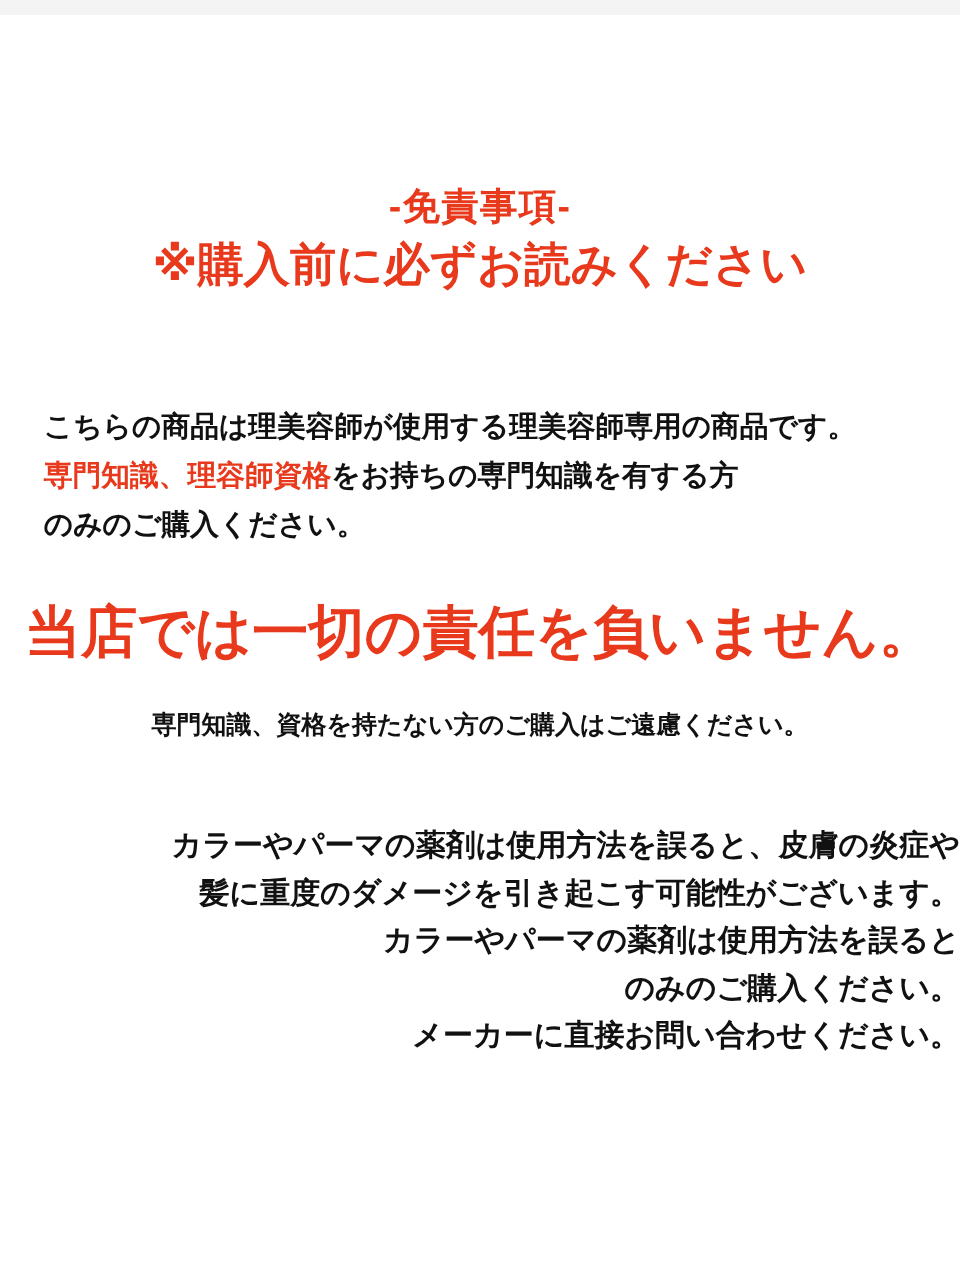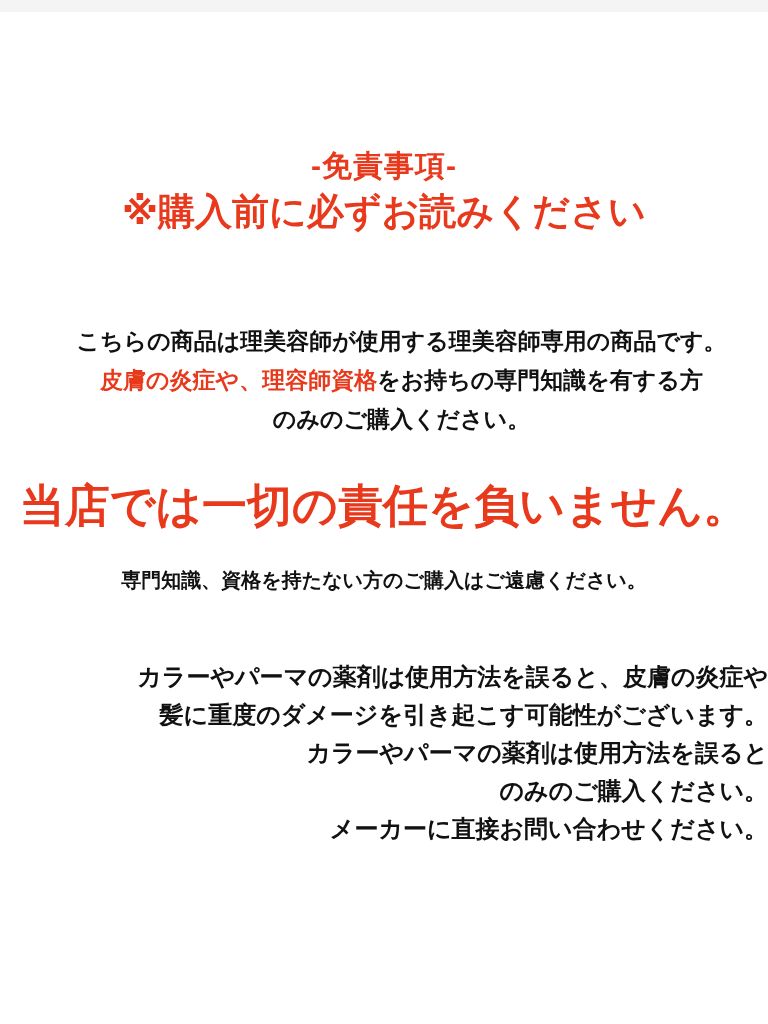"こちらの商品は理美容師が使用する理美容師専用の商品です。" .intro { text-align: center -> left }
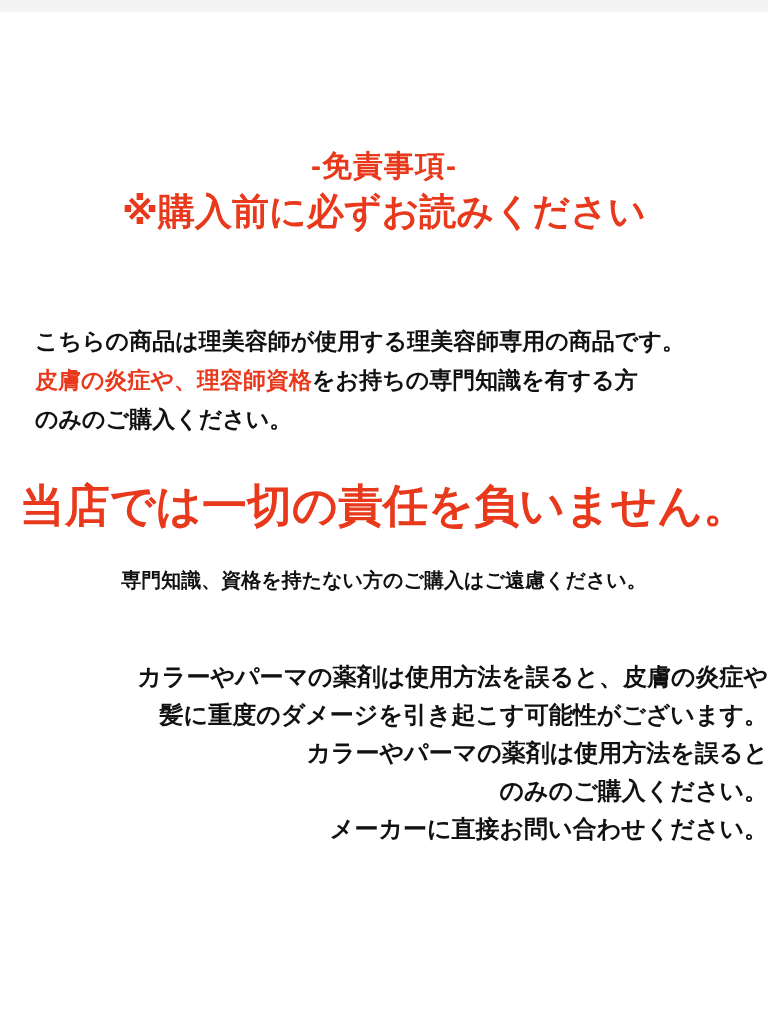"皮膚の炎症や、理容師資格" span.red-em { text: 皮膚の炎症や -> 専門知識 }
